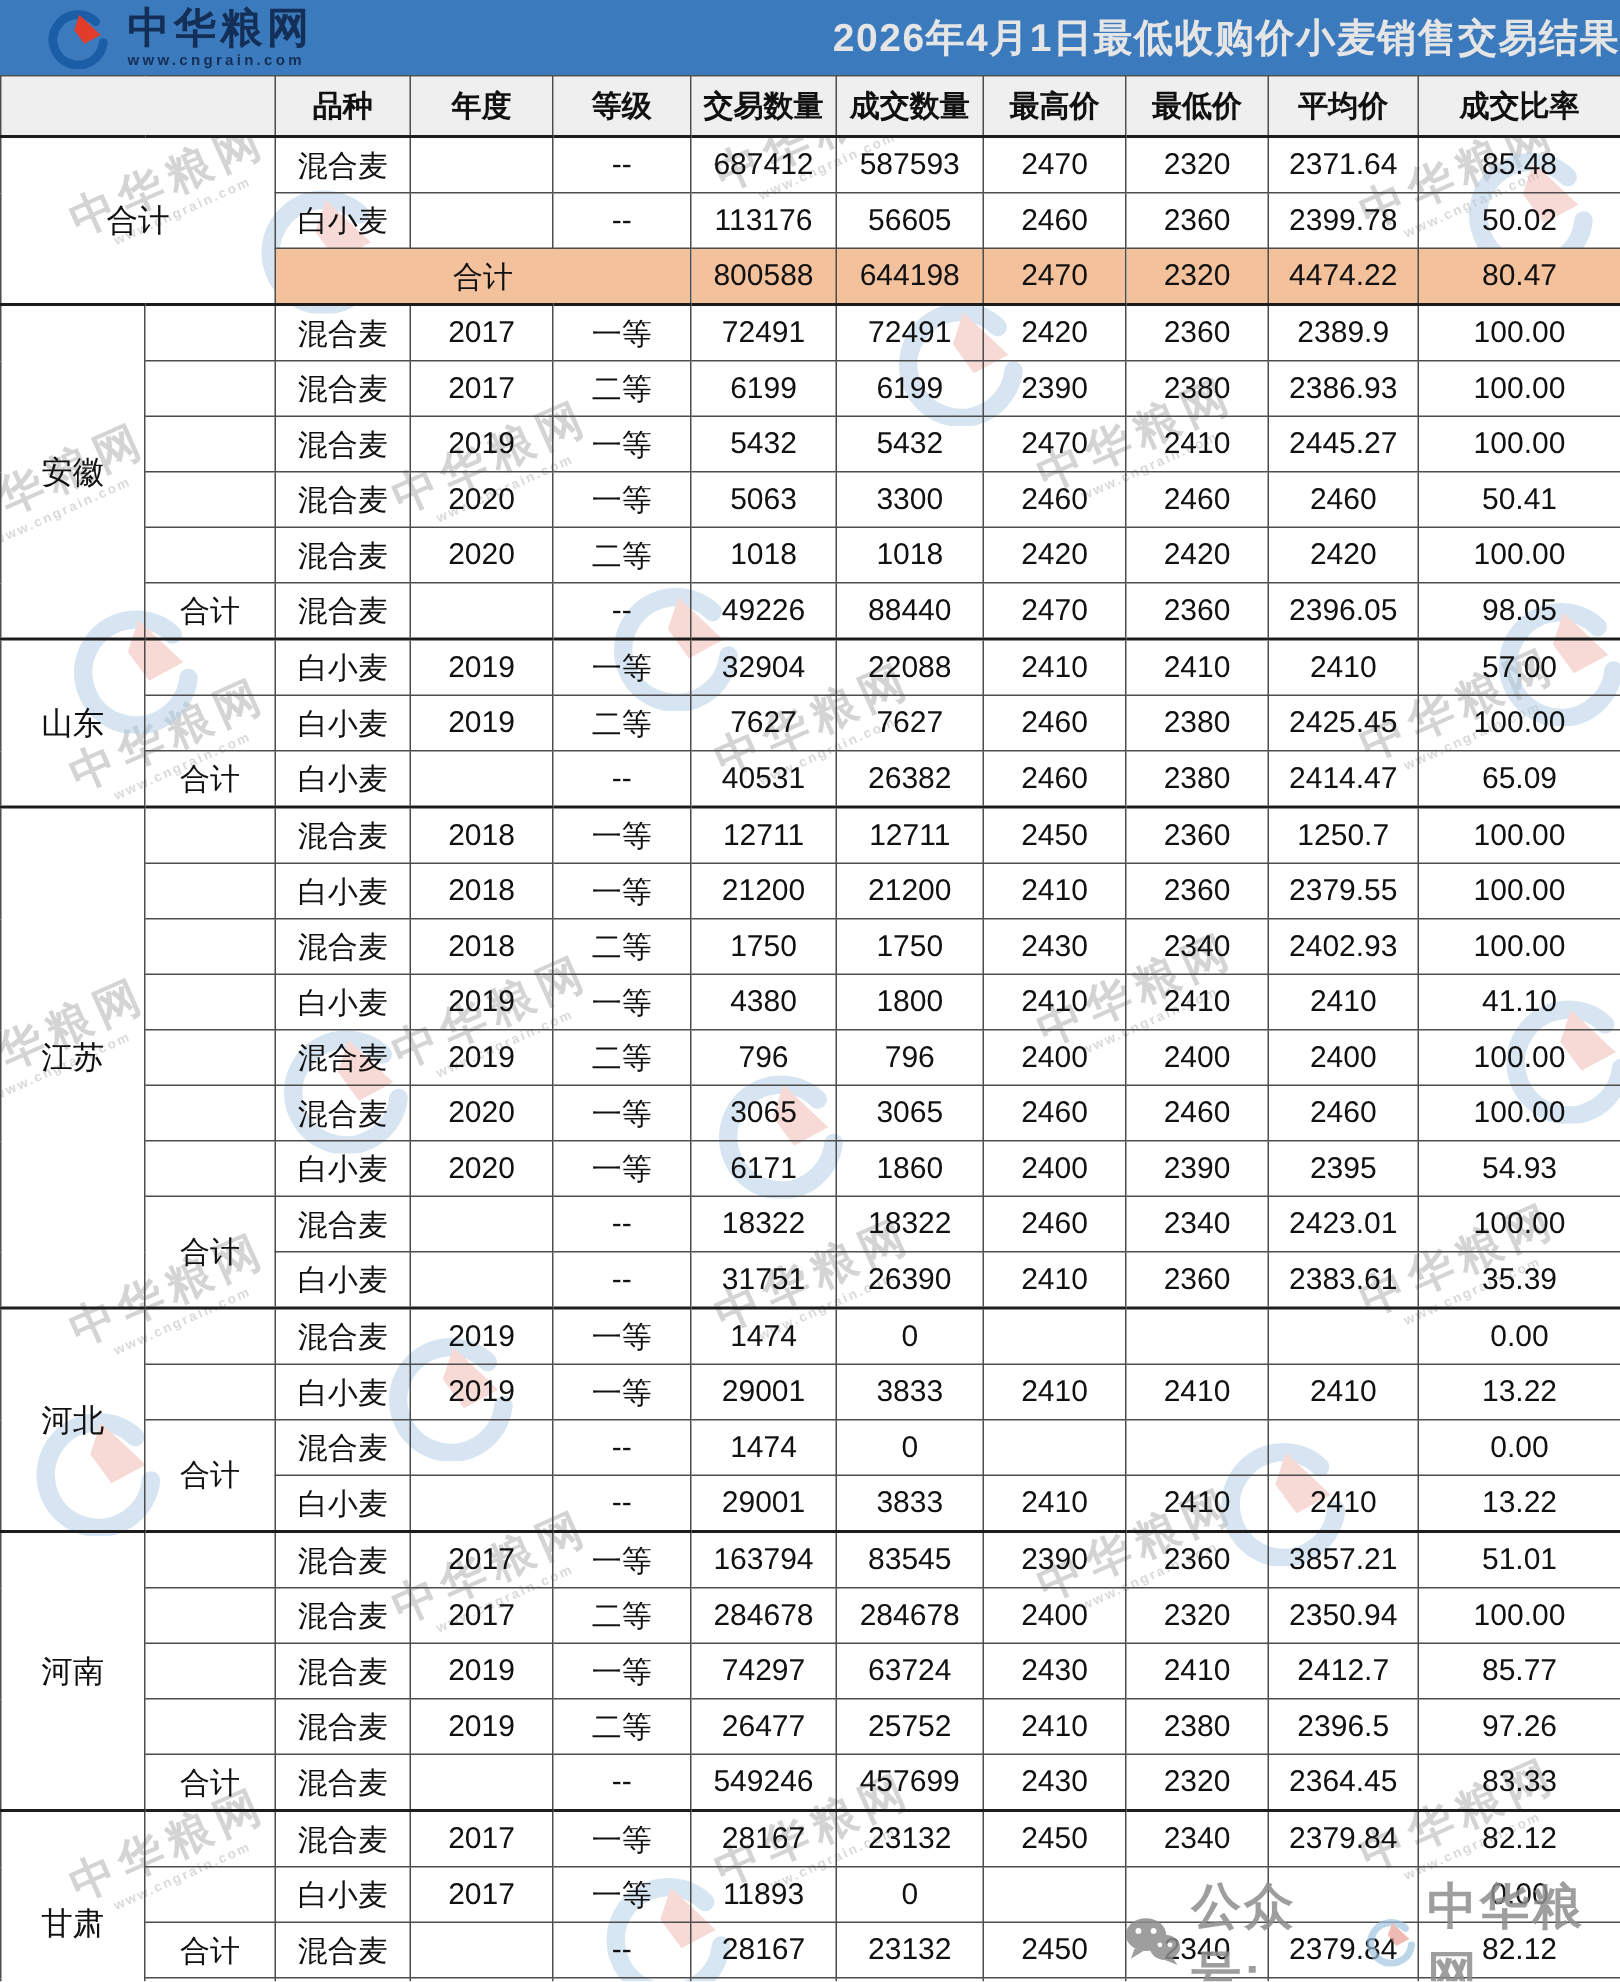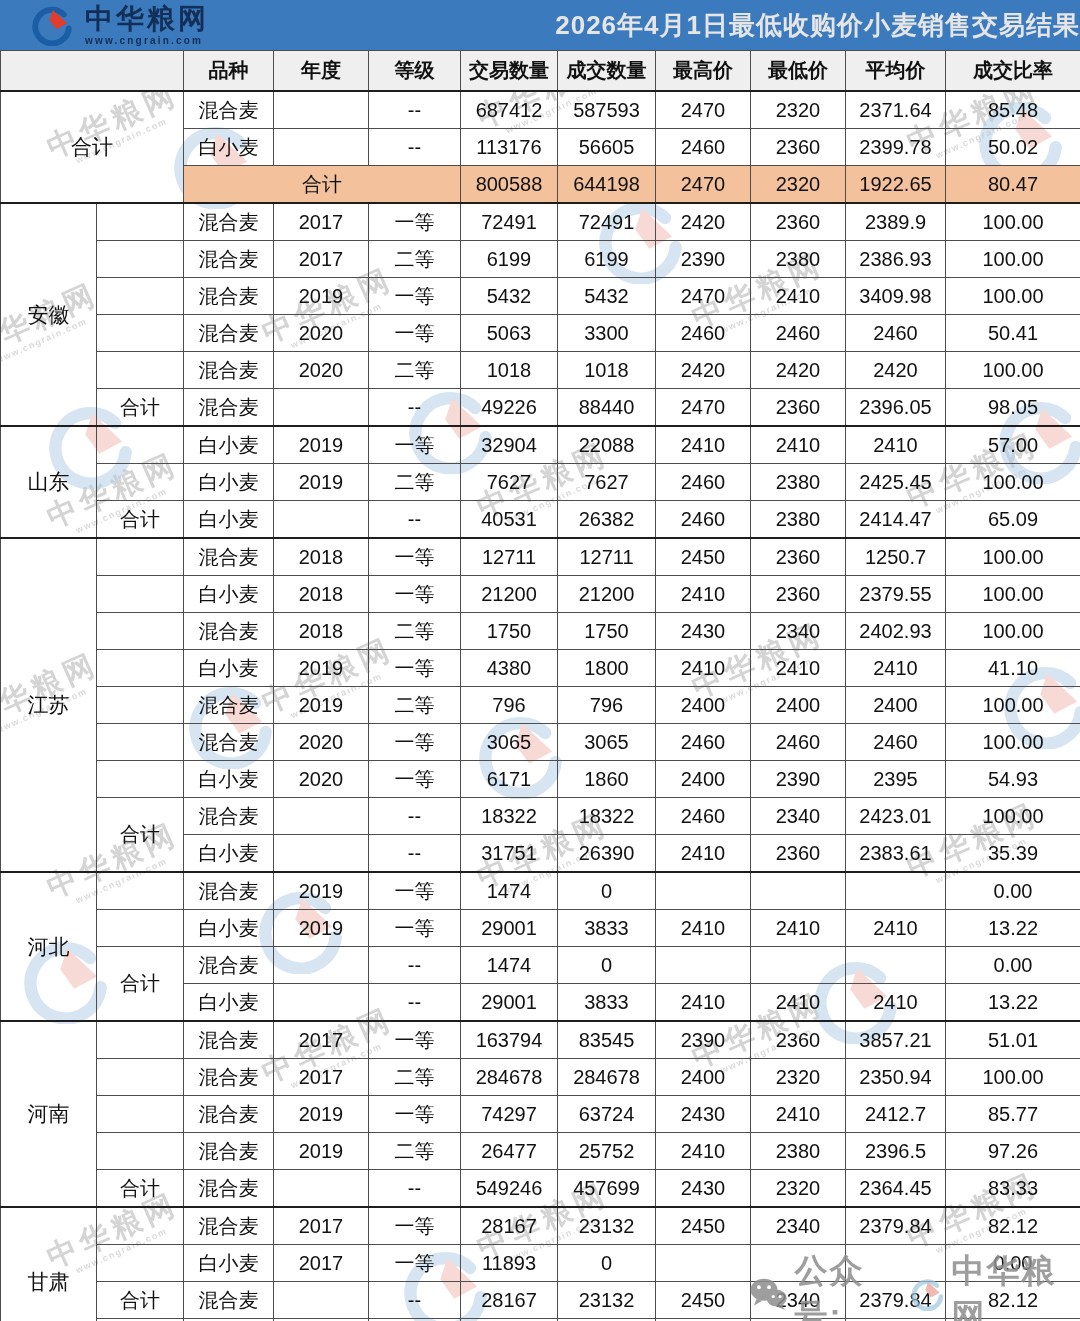"1922.65" td { text: 1922.65 -> 4474.22 }
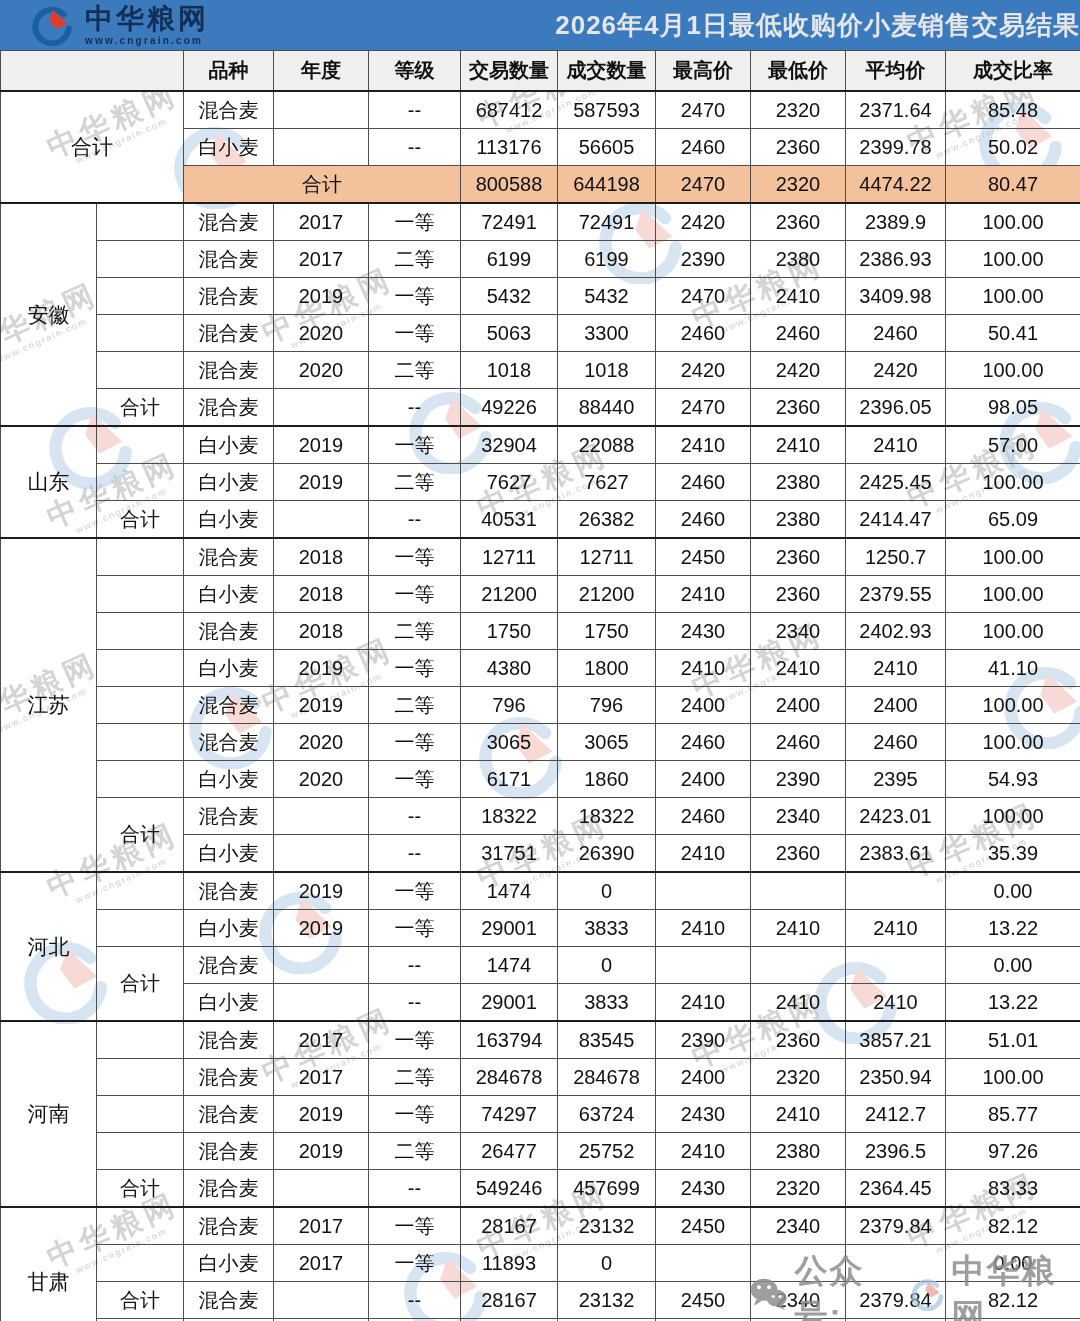"3409.98" td { text: 3409.98 -> 2445.27 }
